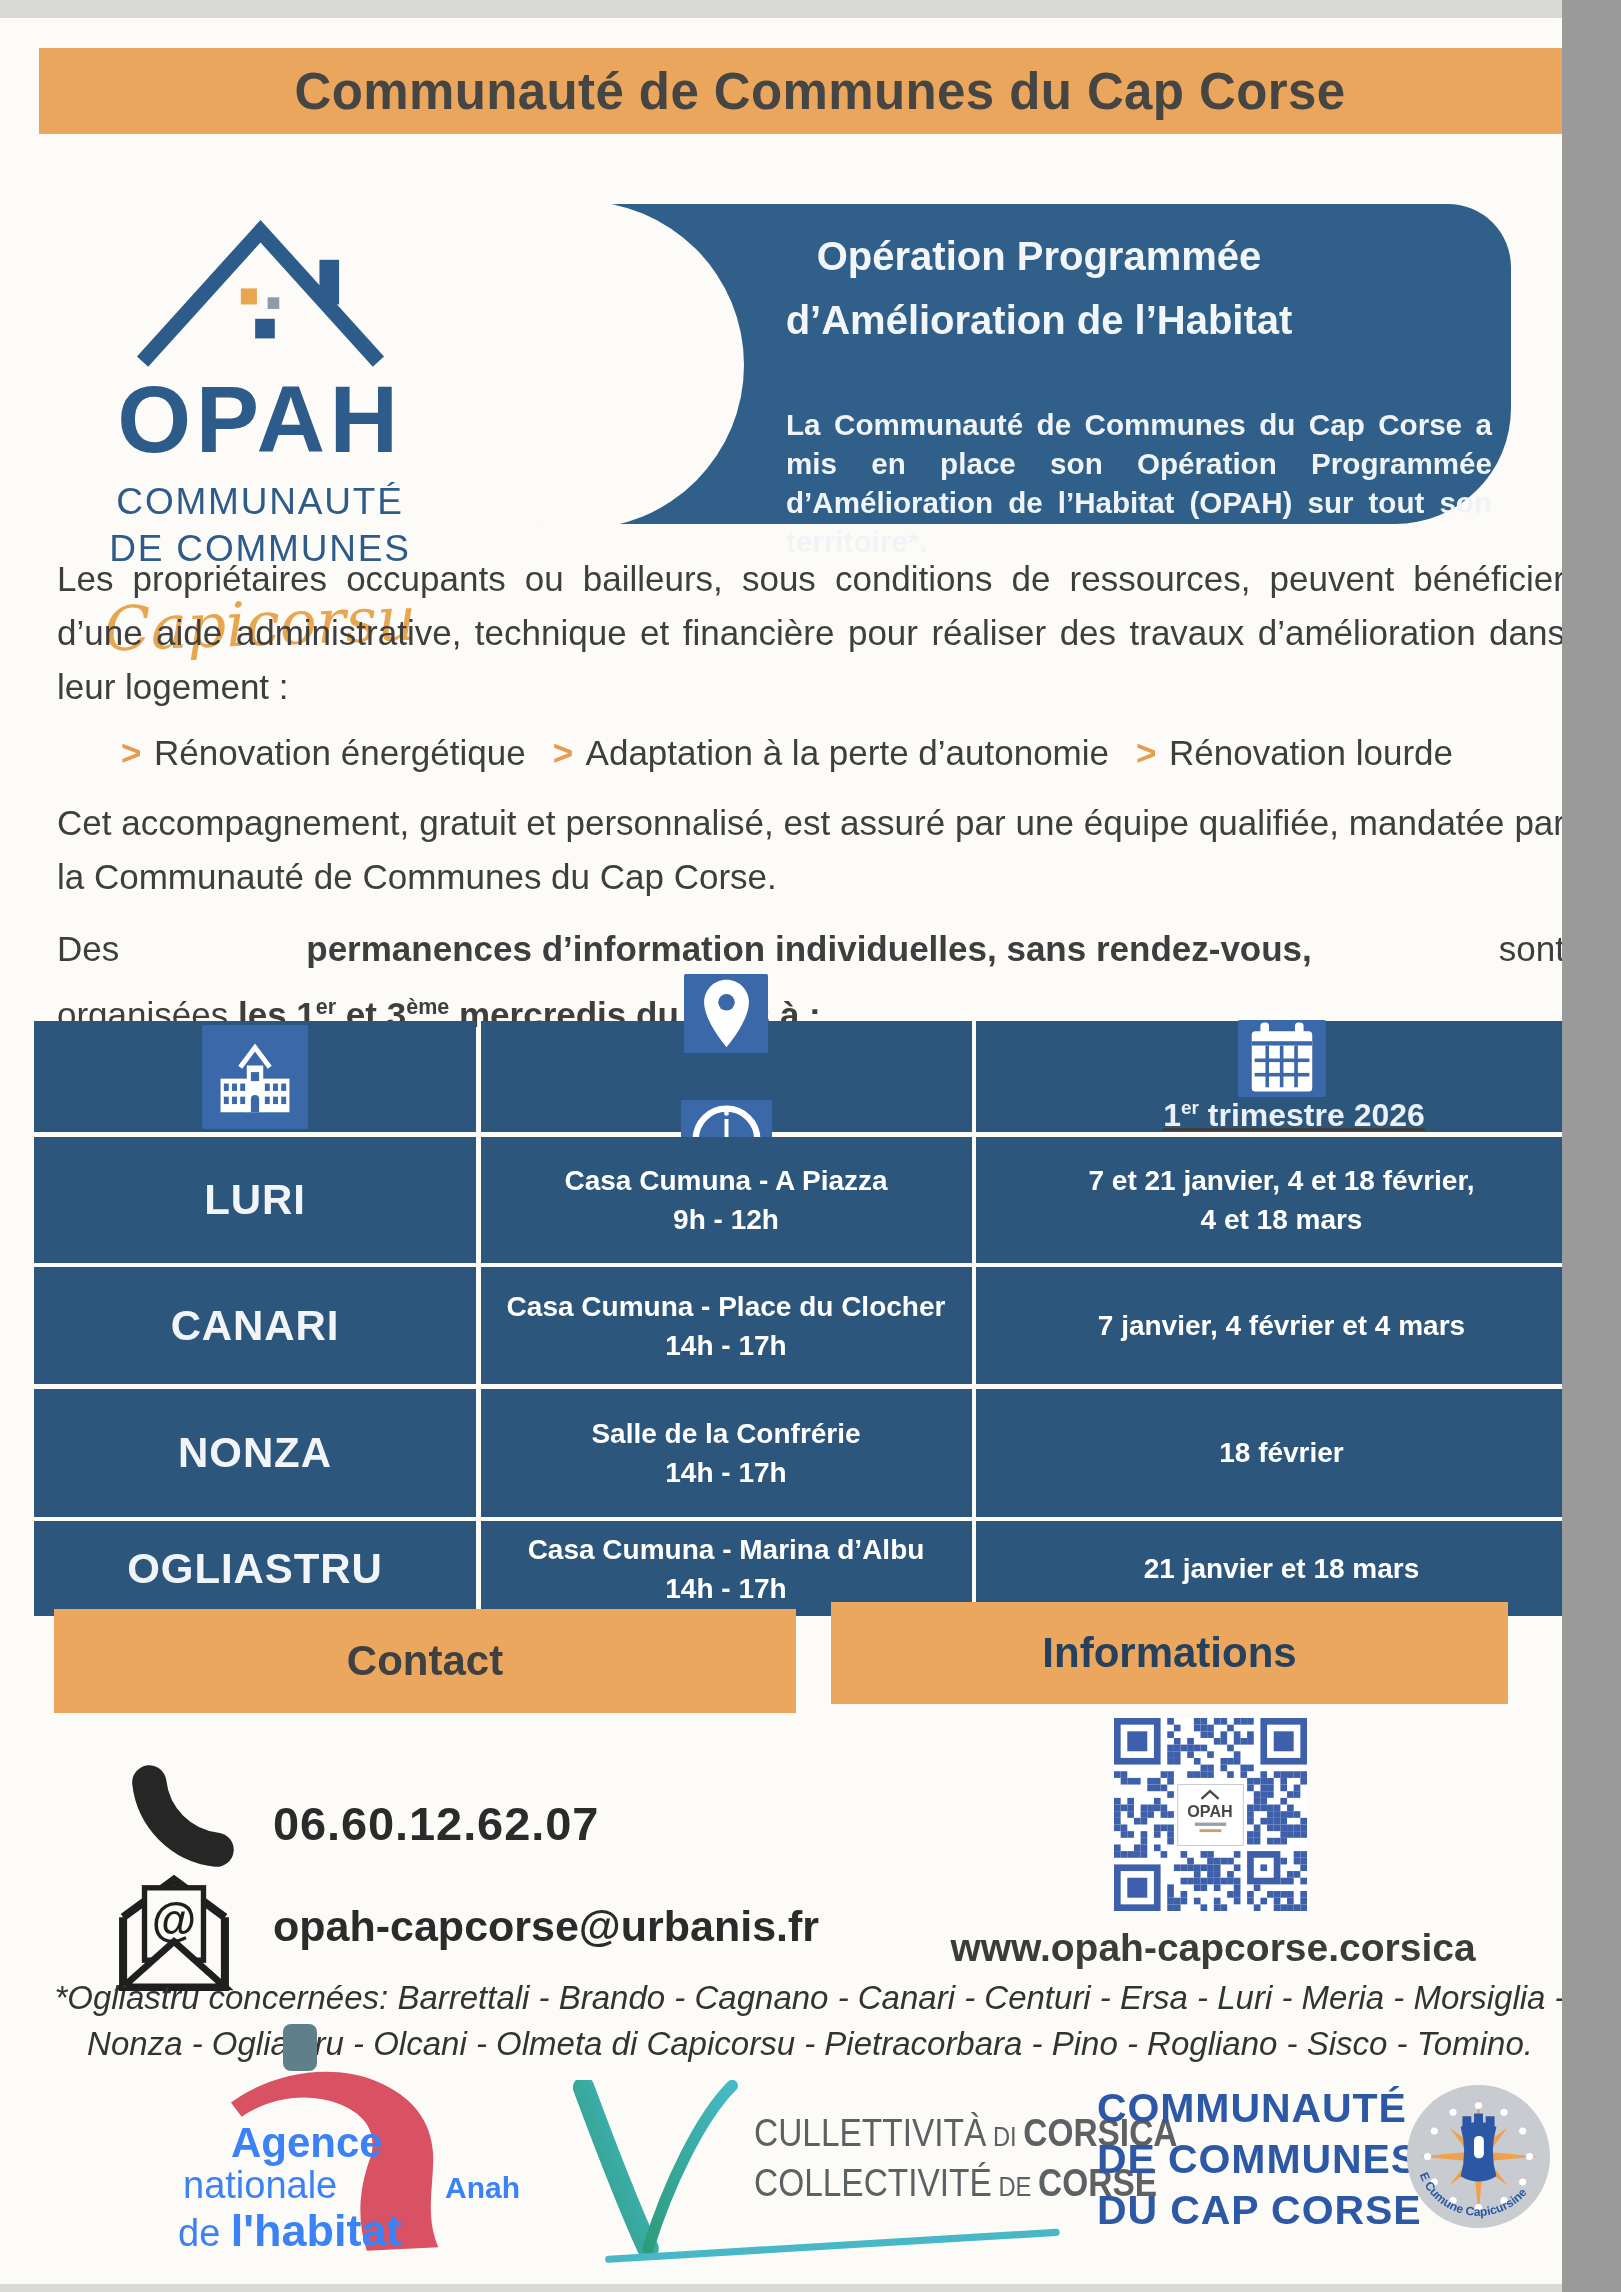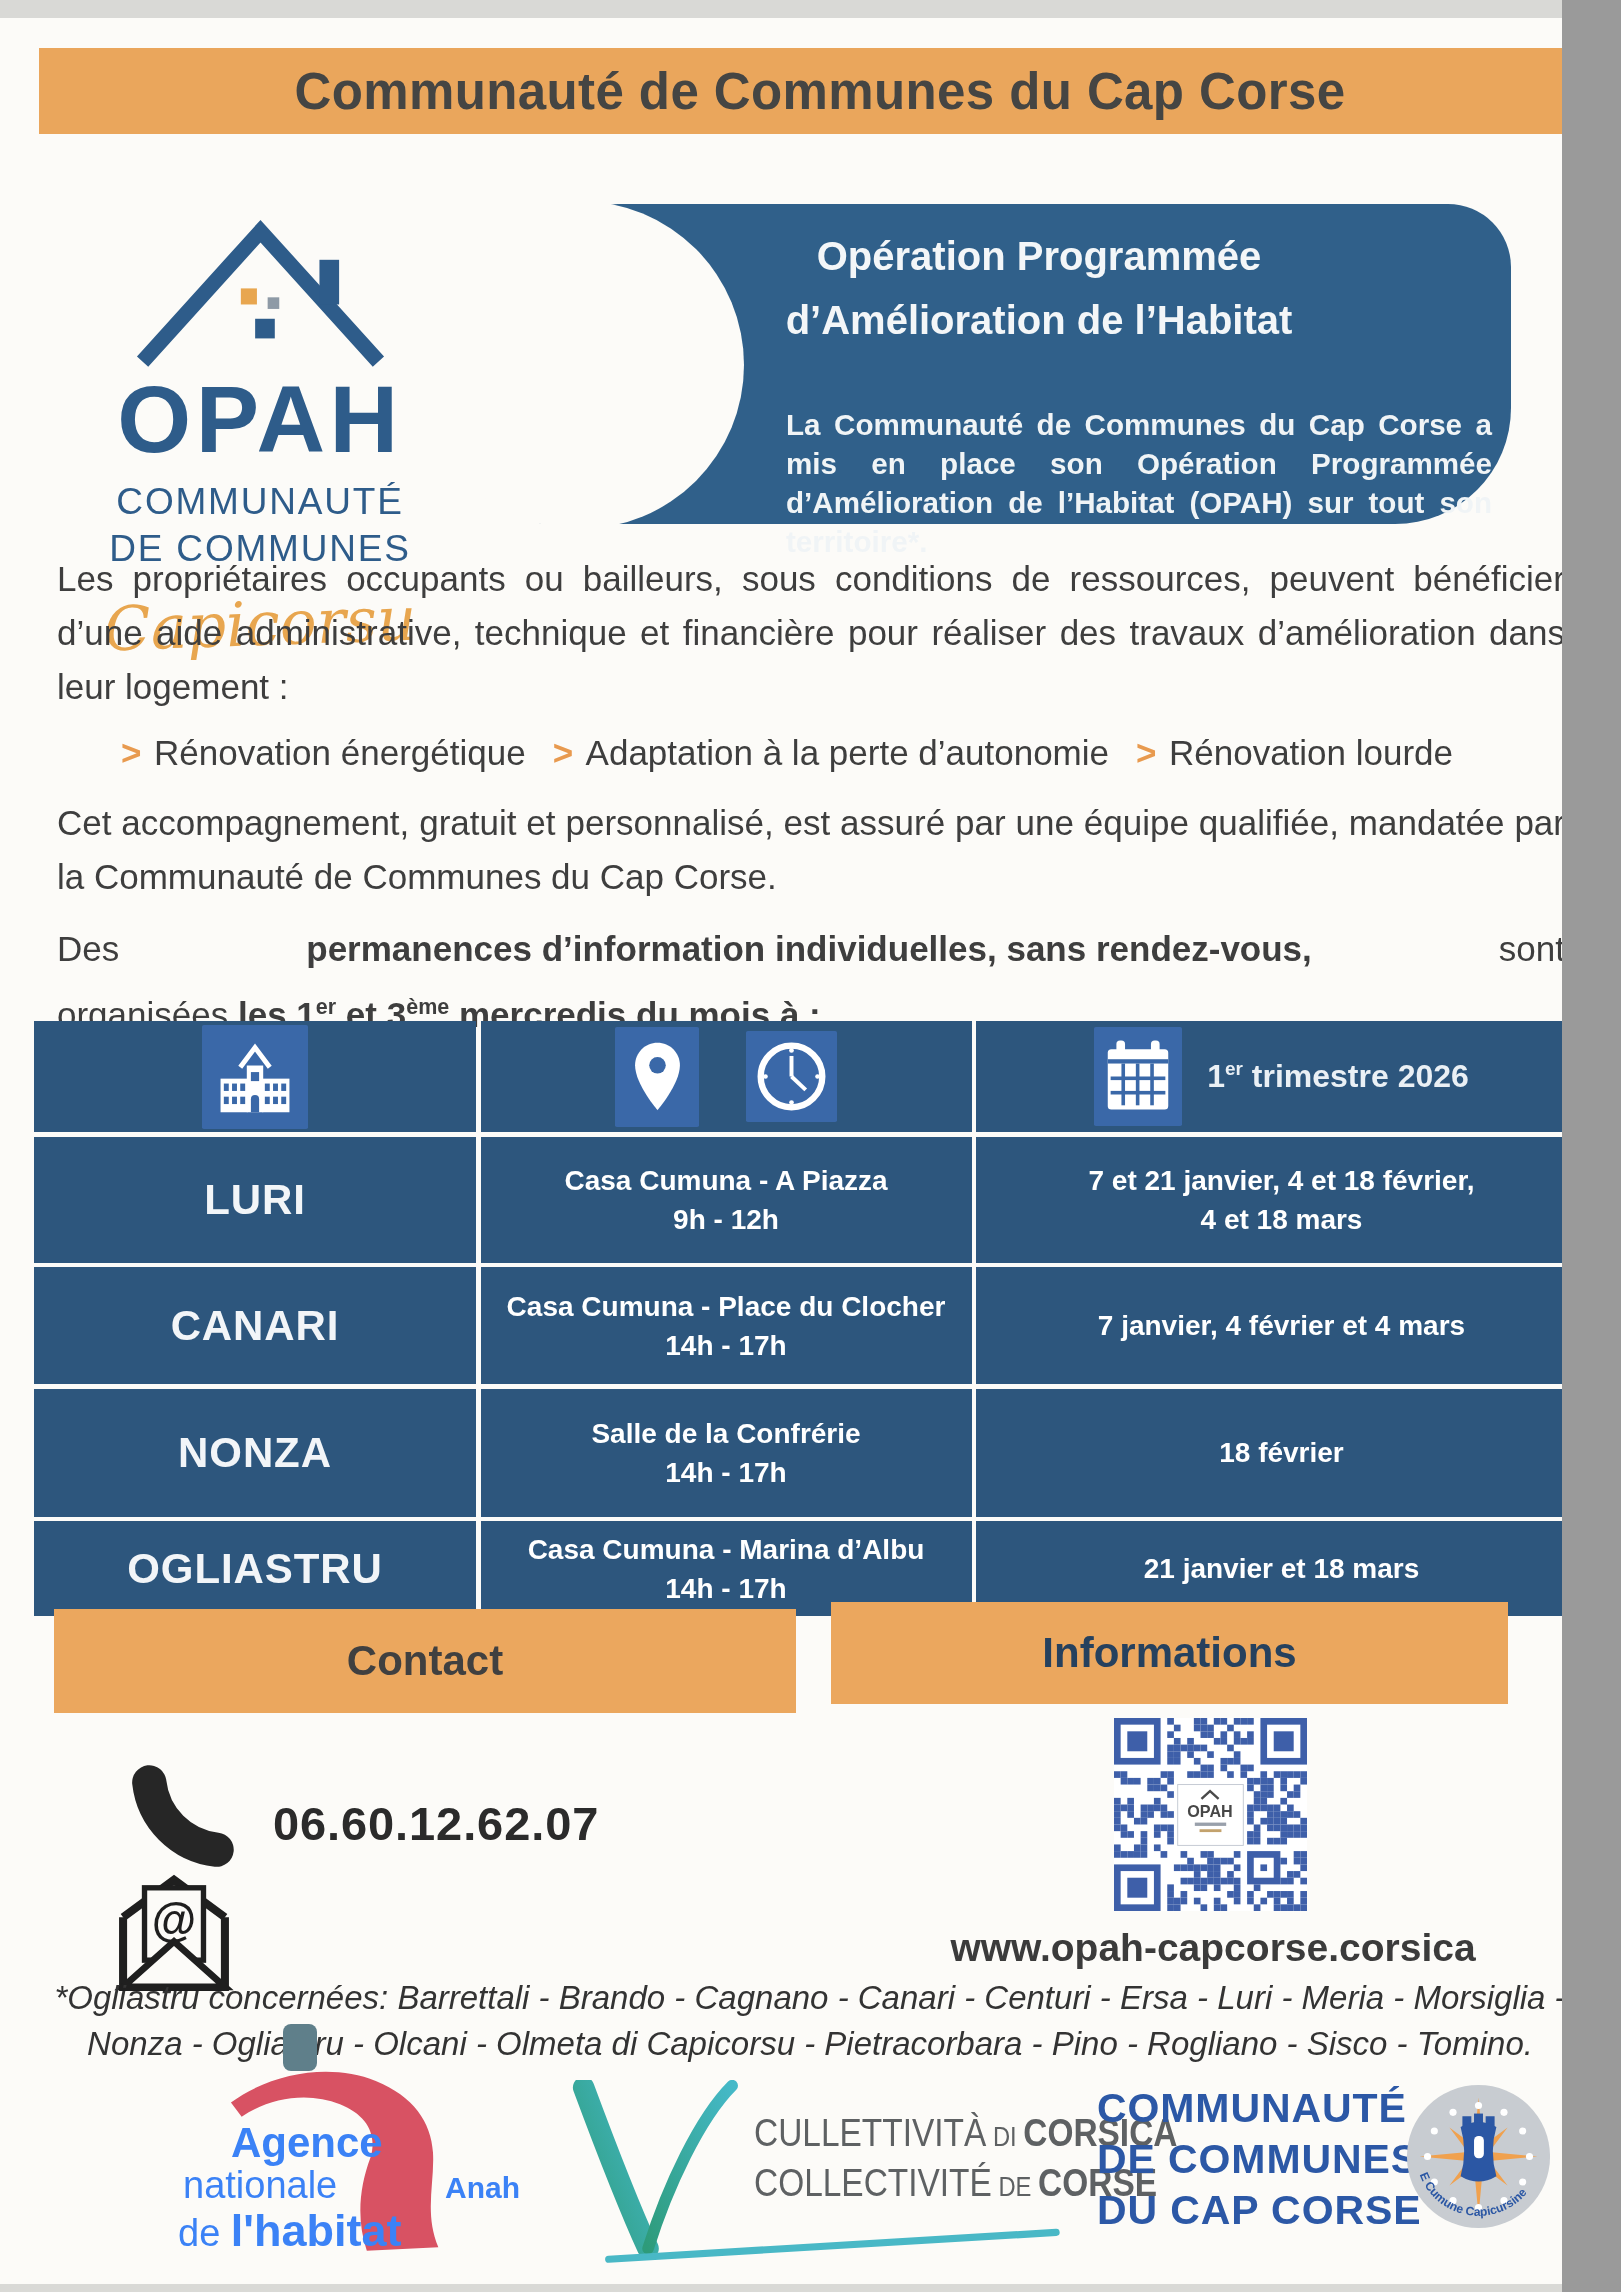"1er trimestre 2026" .hrow { flex-direction: row -> column; text-decoration: none -> underline }
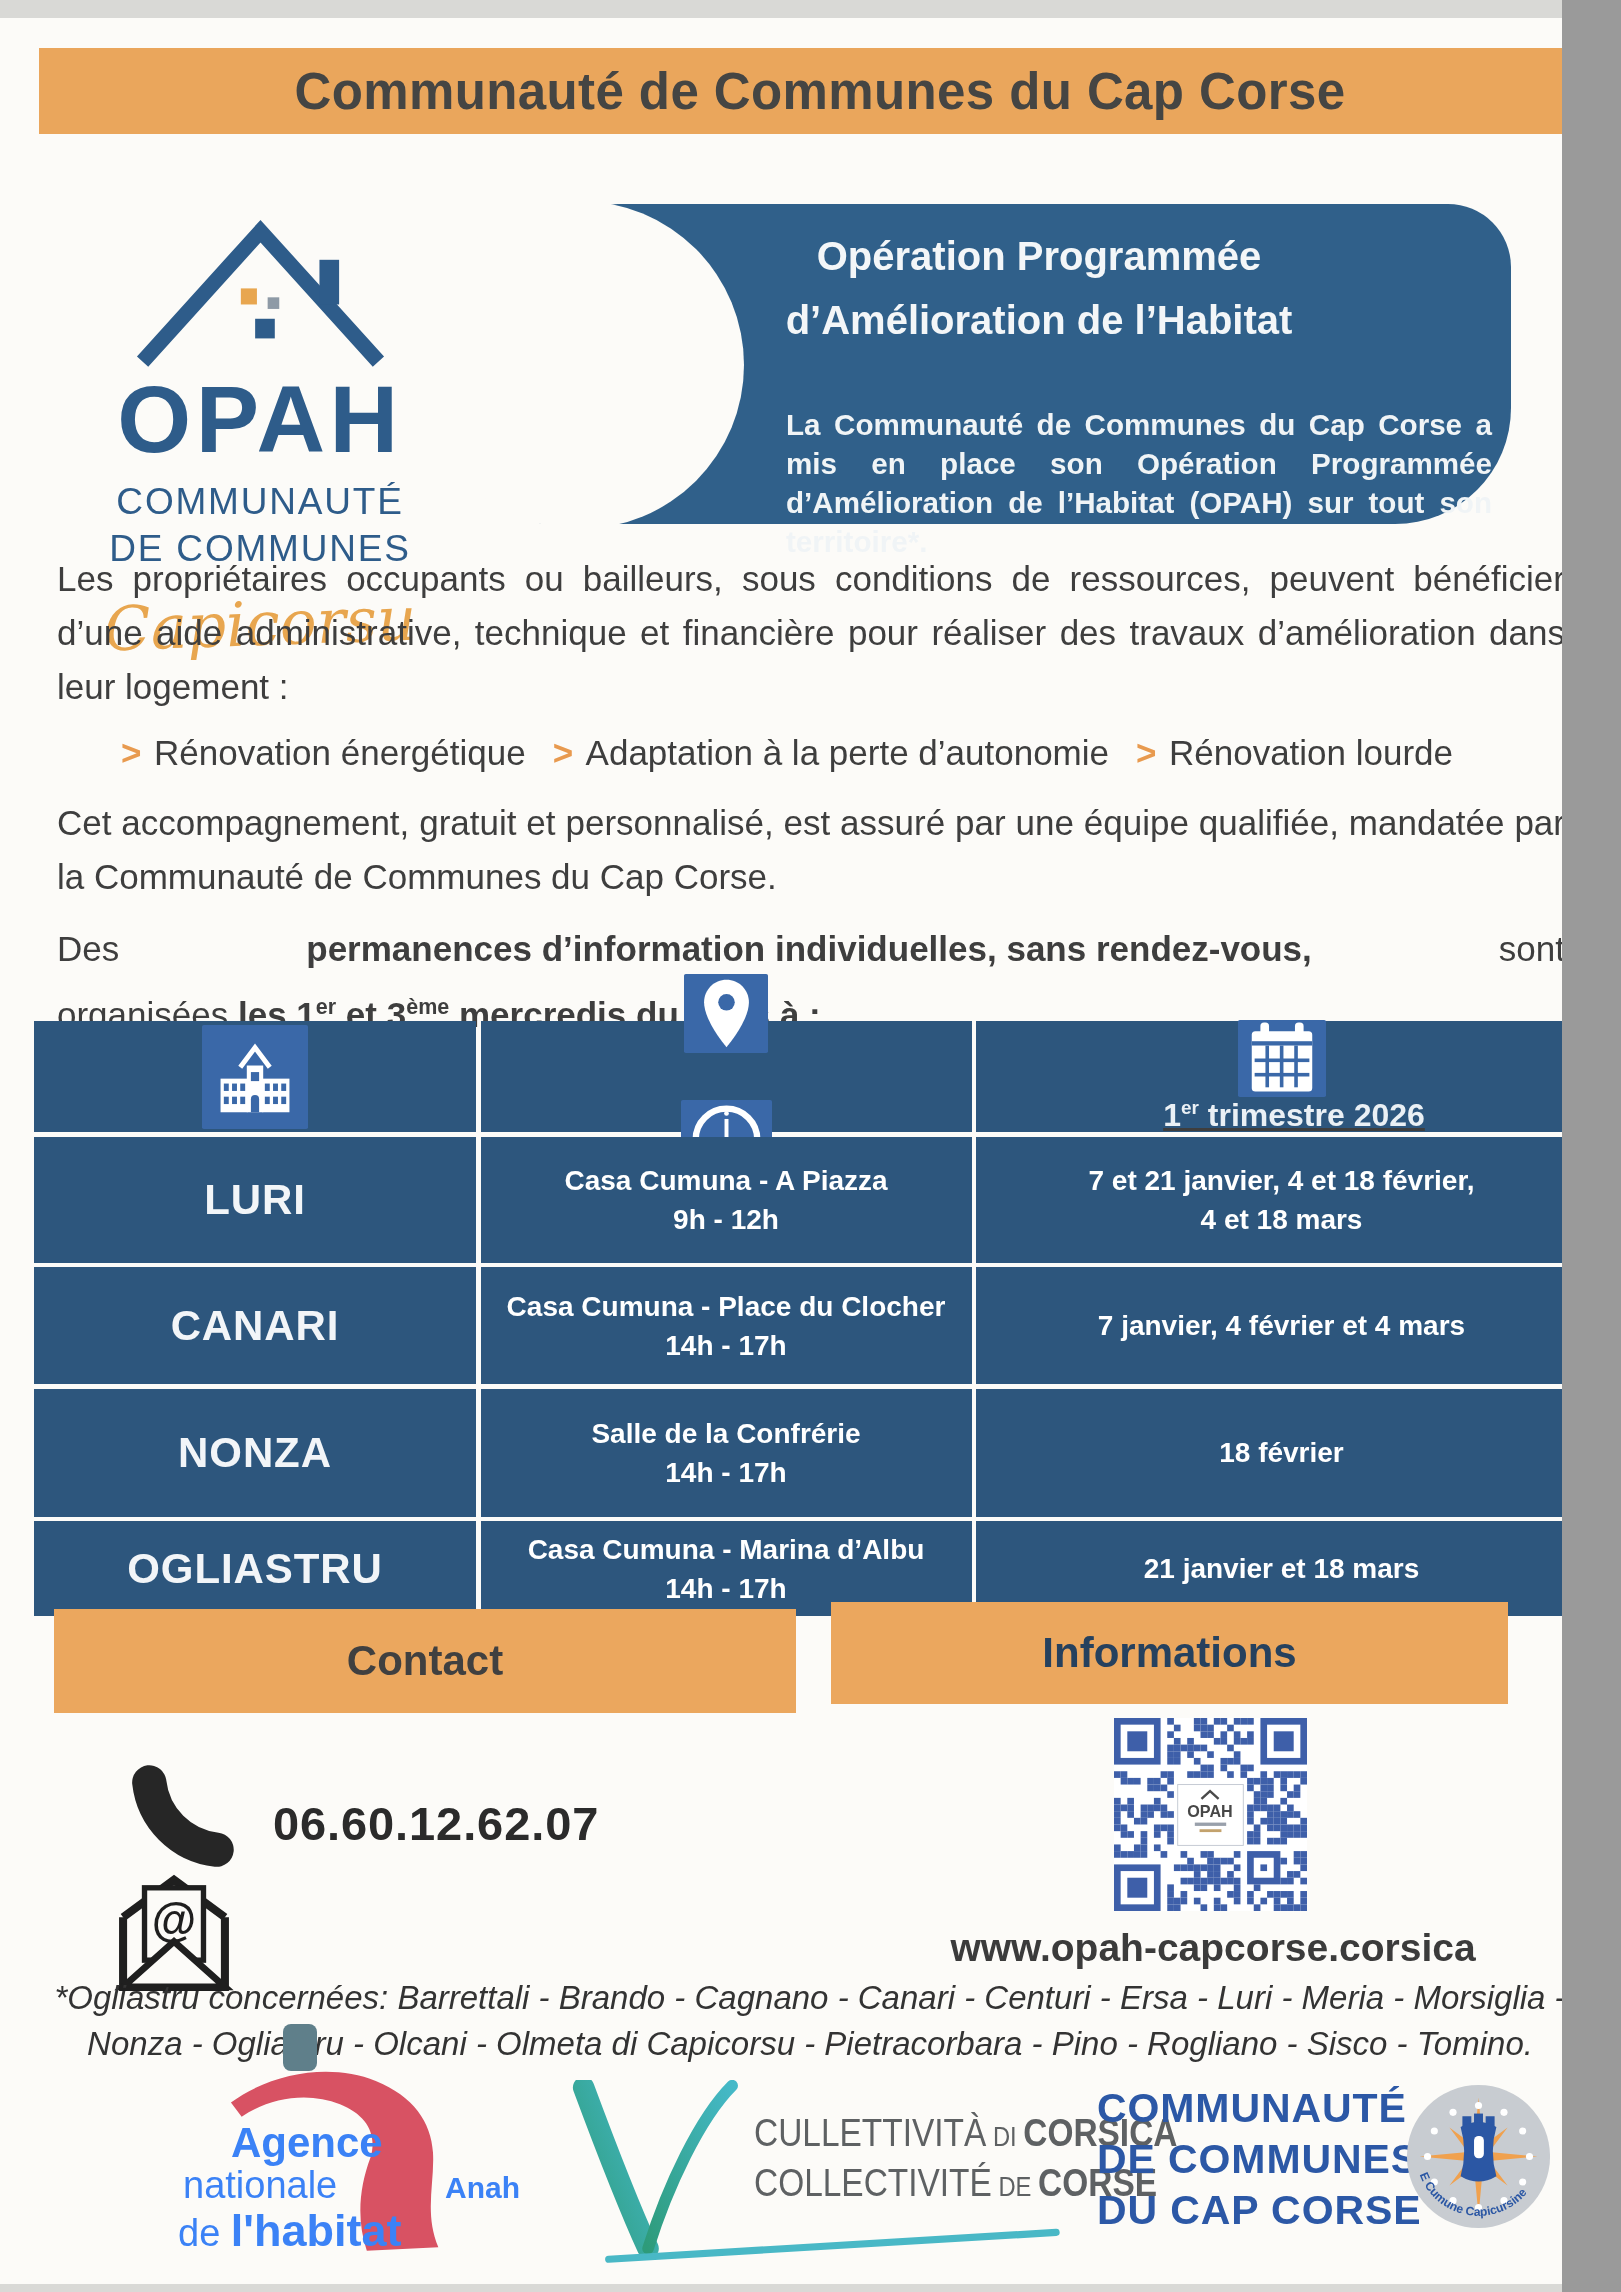"opah-capcorse@urbanis.fr" div.abs { html: none -> <div>opah-capcorse@urbanis.fr</div> }
